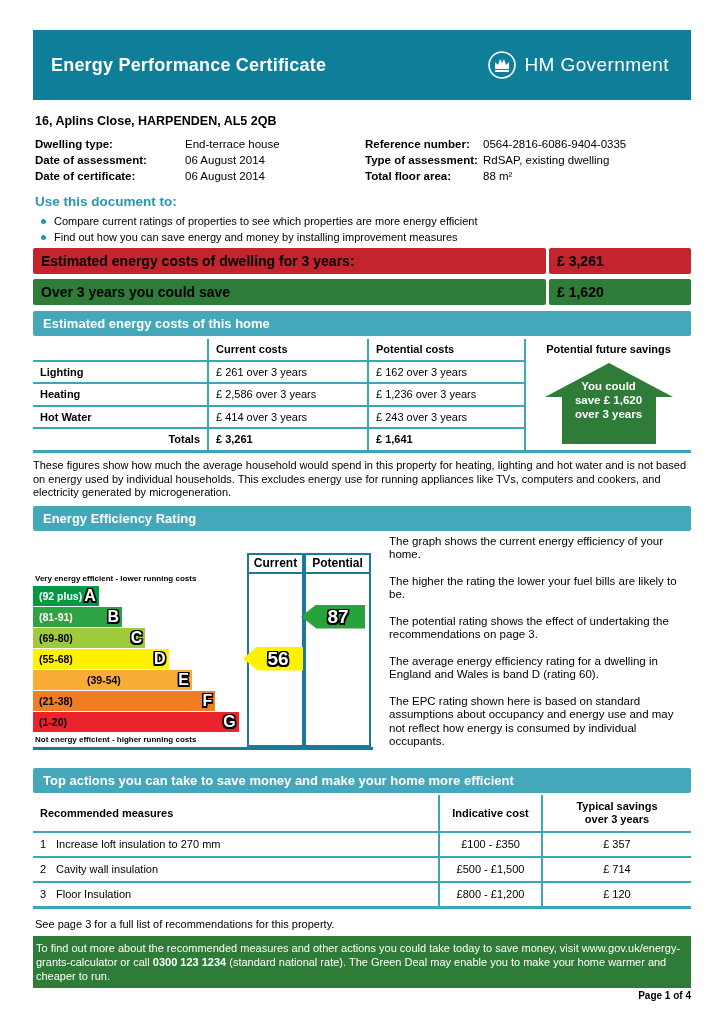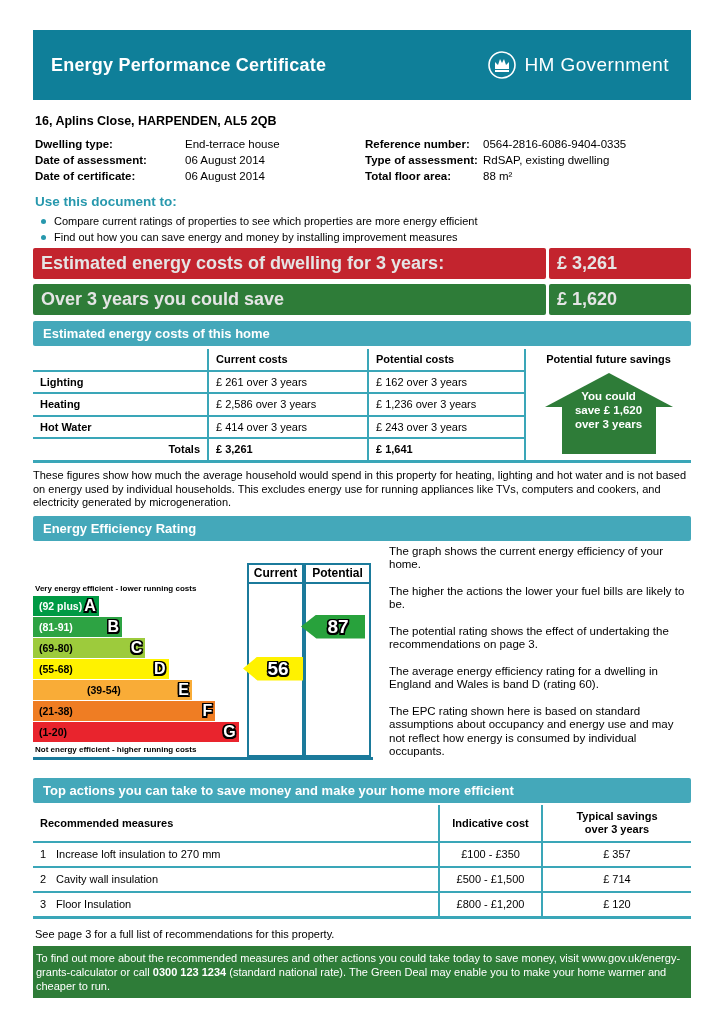"Estimated energy costs of dwelling" .cost-banner { color: #e5e5e5 -> #000000; font-size: 18px -> 14px }
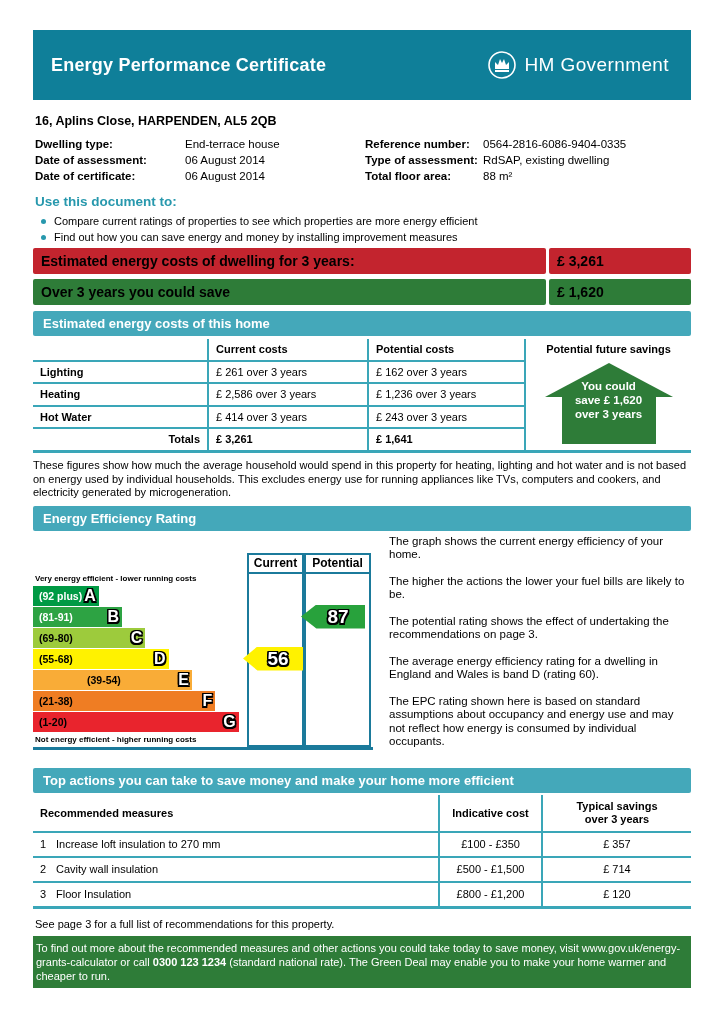"The higher the actions the" p { text: actions -> rating }
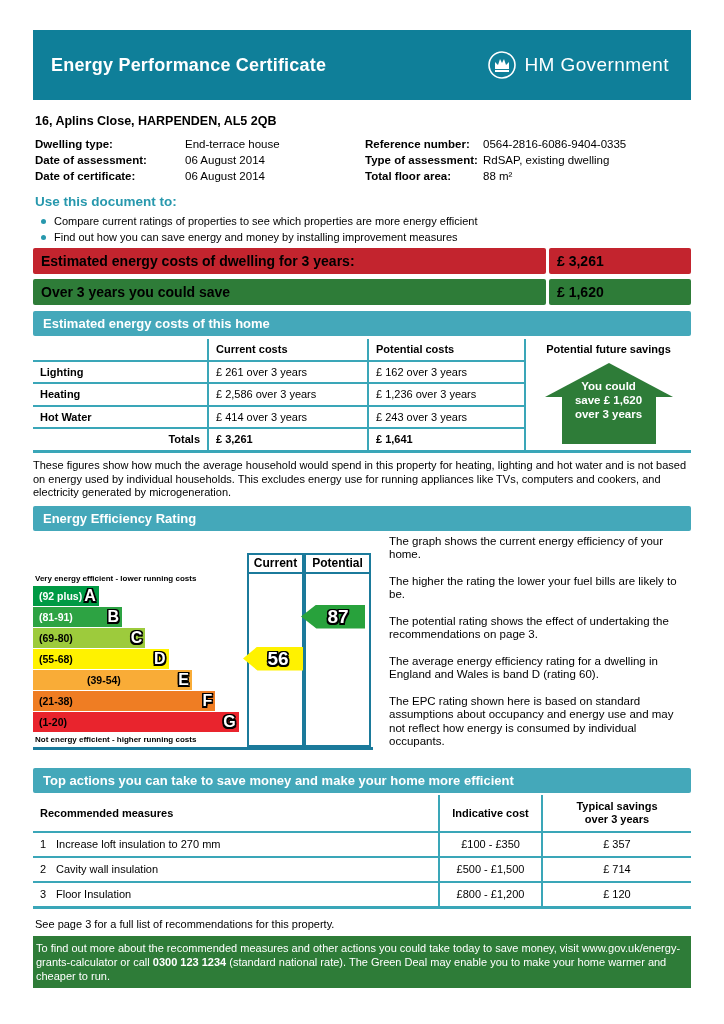"Page 1 of 4" div.page-num { html: none -> <div>Page 1 of 4</div> }
